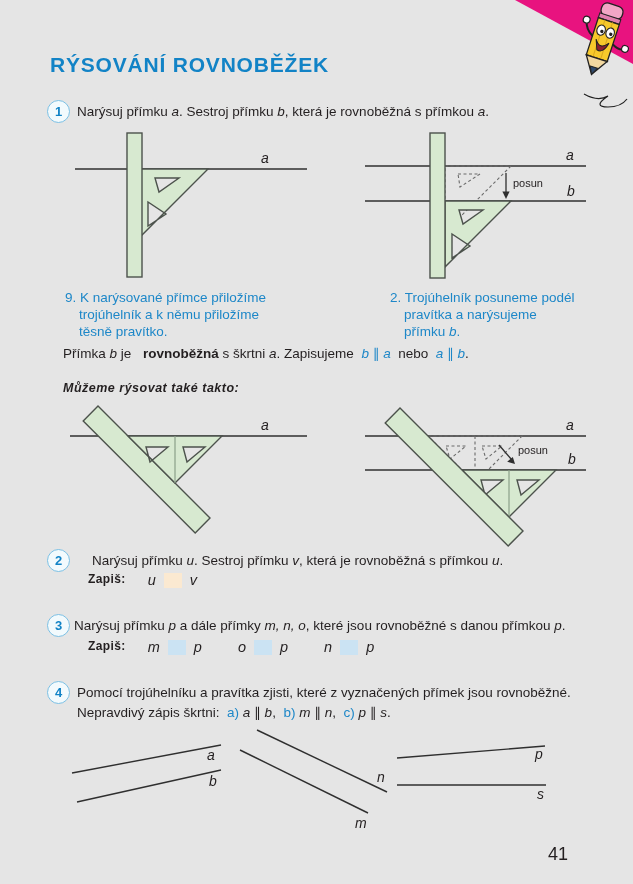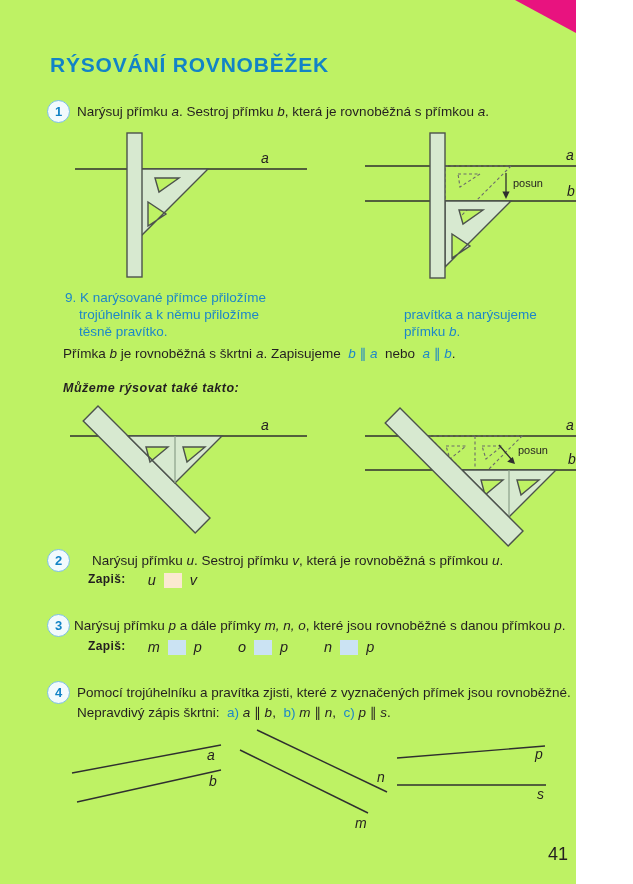"RÝSOVÁNÍ ROVNOBĚŽEK" .page { background: #bef264 -> #e5e5e5; width: 576px -> 633px }
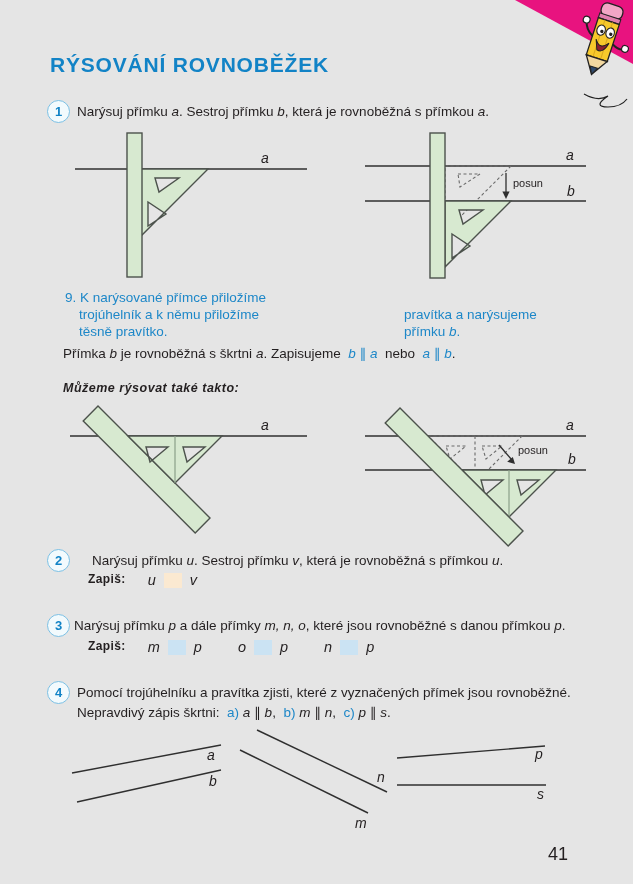"2. Trojúhelník posuneme podél" span { html: none -> <span>2. Trojúhelník posuneme podél</span> }
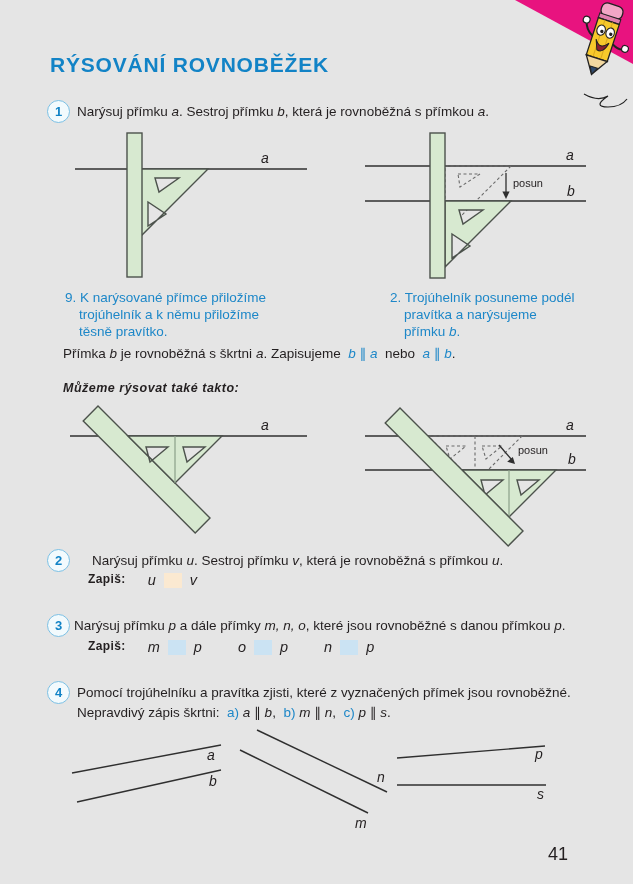"rovnoběžná" .b { font-weight: normal -> bold; margin-left: none -> 8px }
